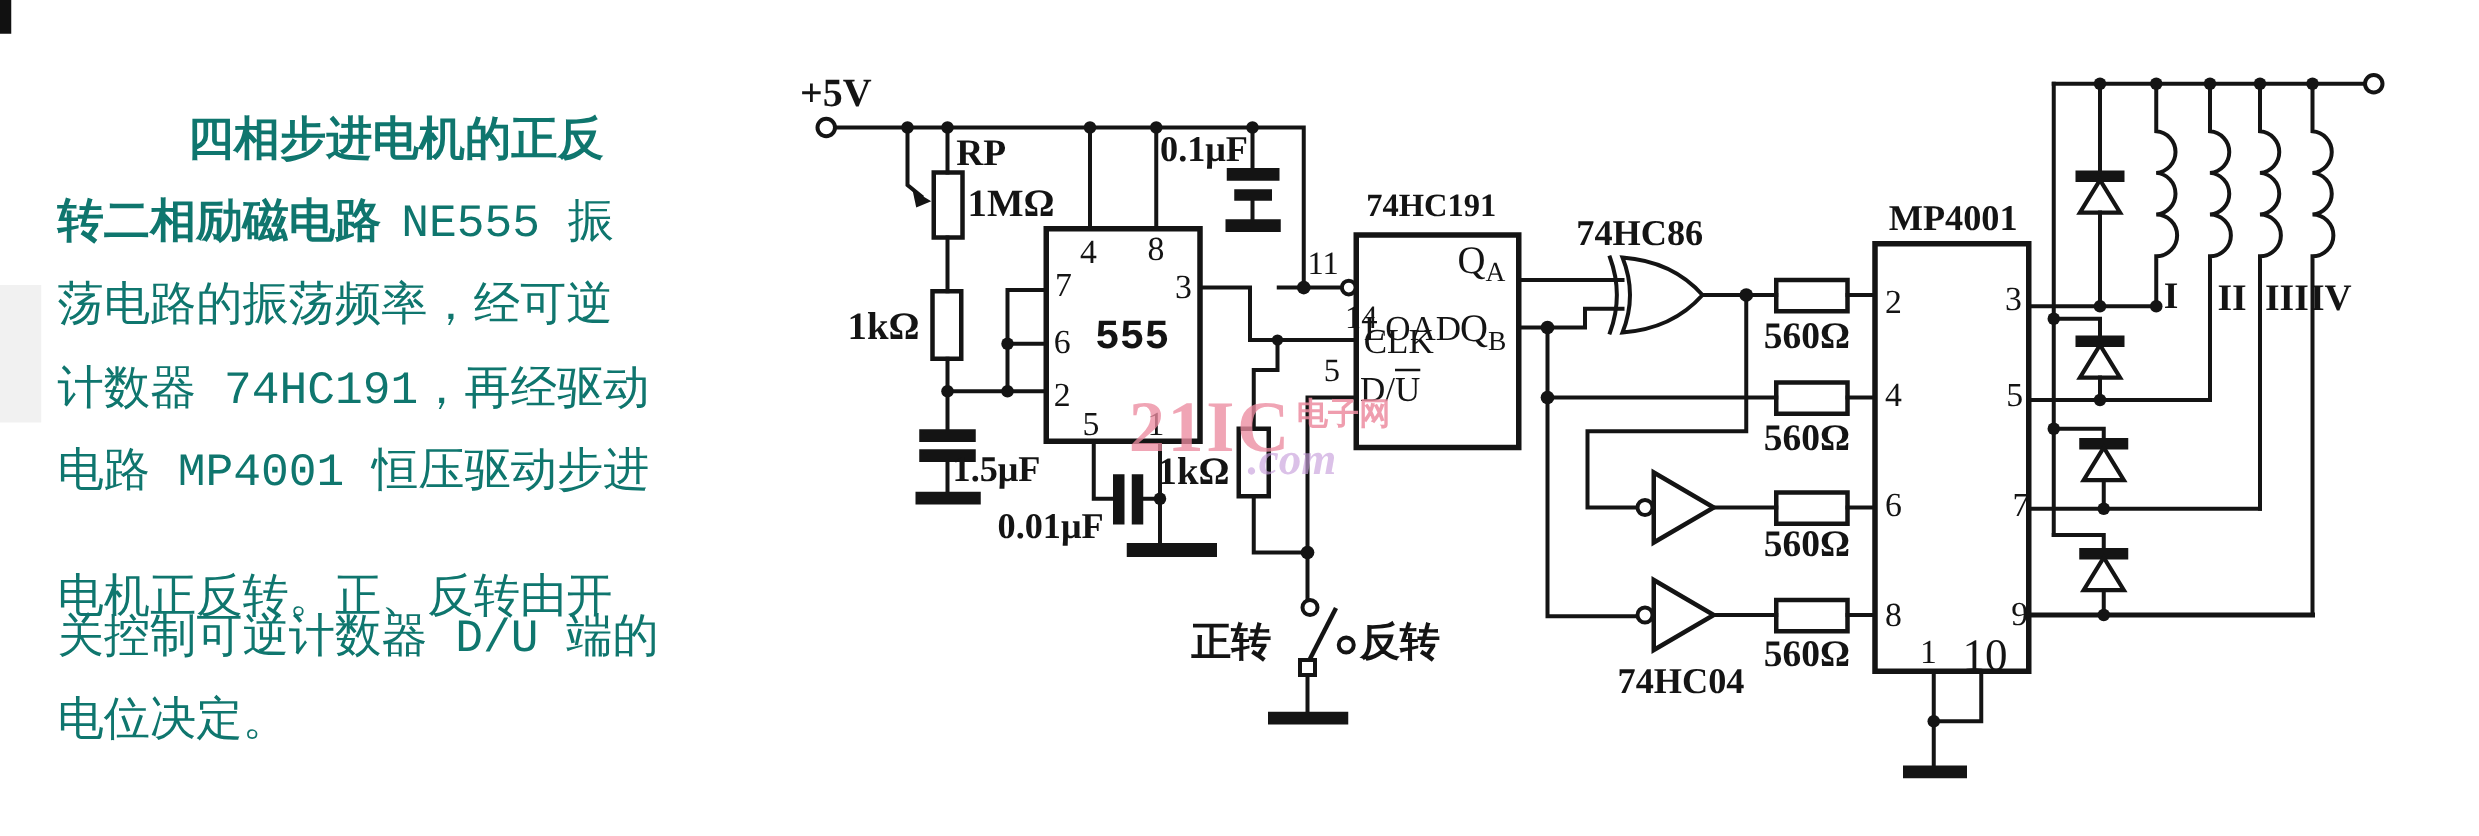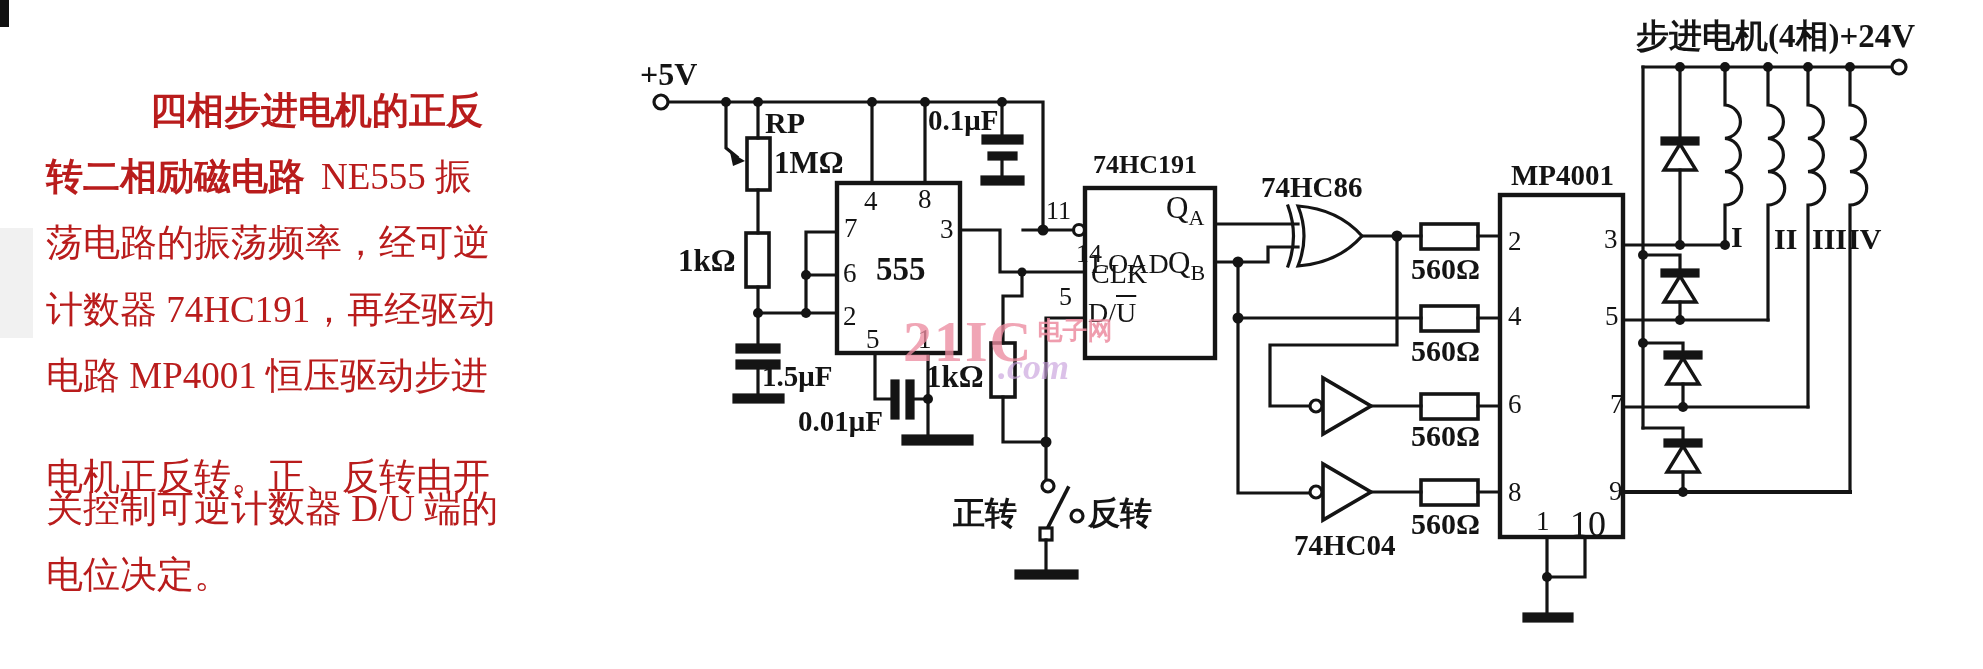"步进电机(4相)+24V" div.lbl { html: <div><span>步进电机(4相)</span><span>+24V</span></div> -> none }
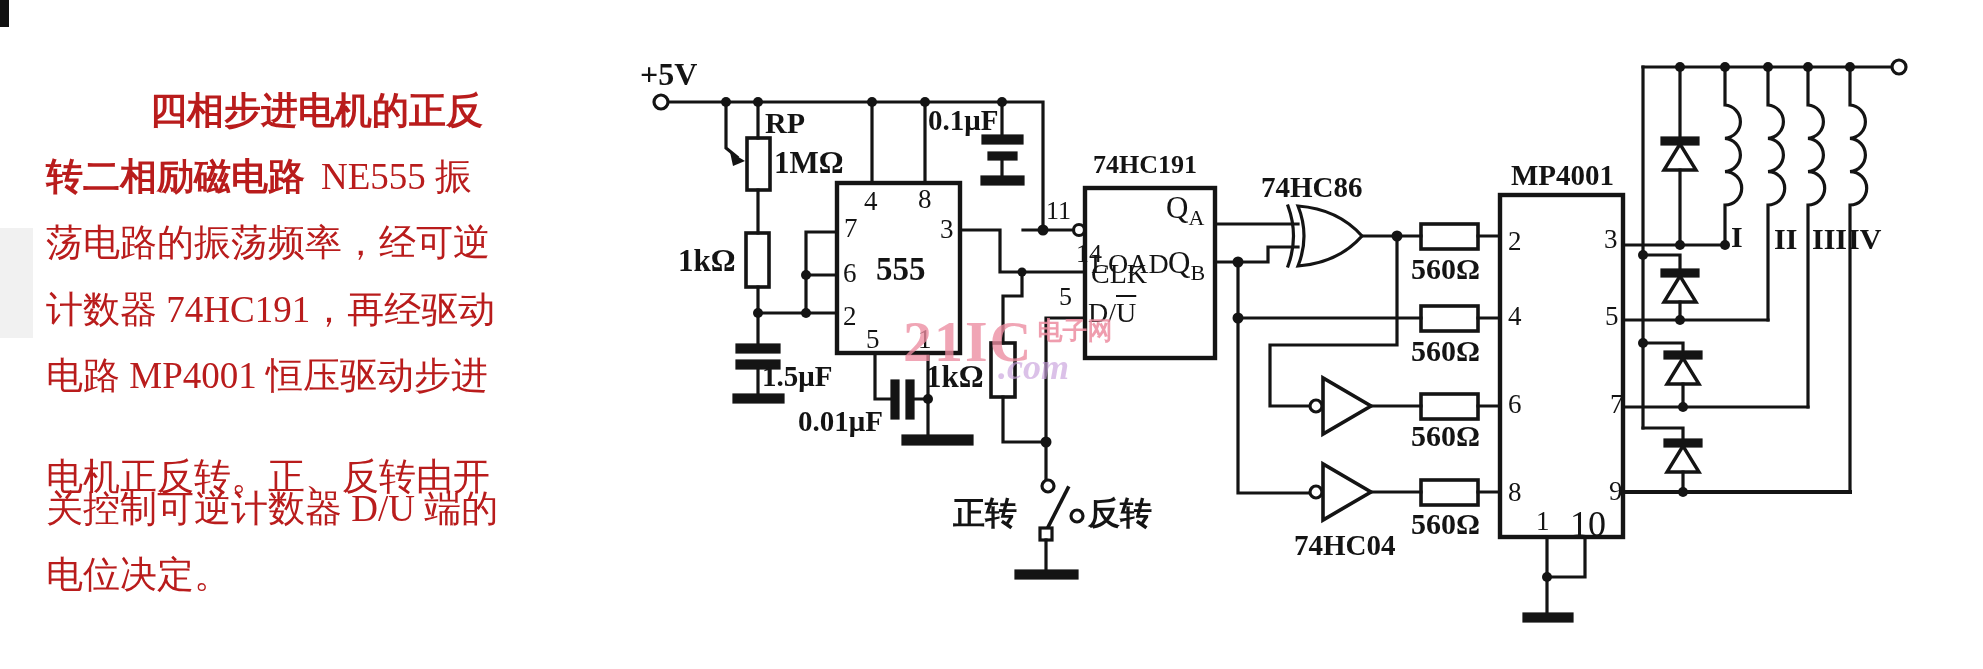"四相步进电机的正反" .intro-line { color: #b91c1c -> #0f766e; font-family: none -> Liberation Mono, monospace }
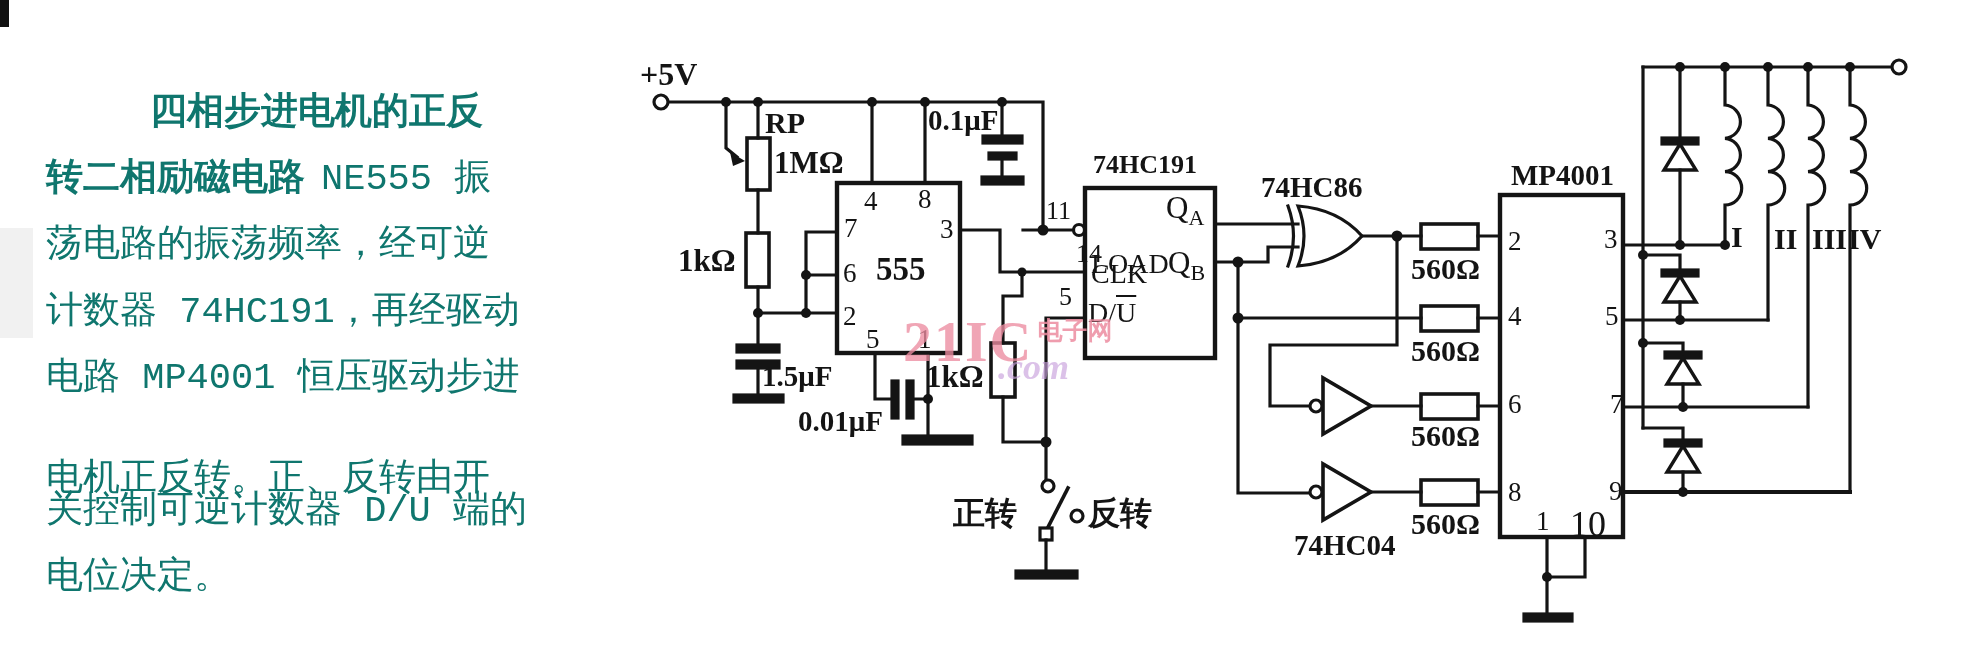"555" div.lbl { font-family: none -> Liberation Mono, monospace }
